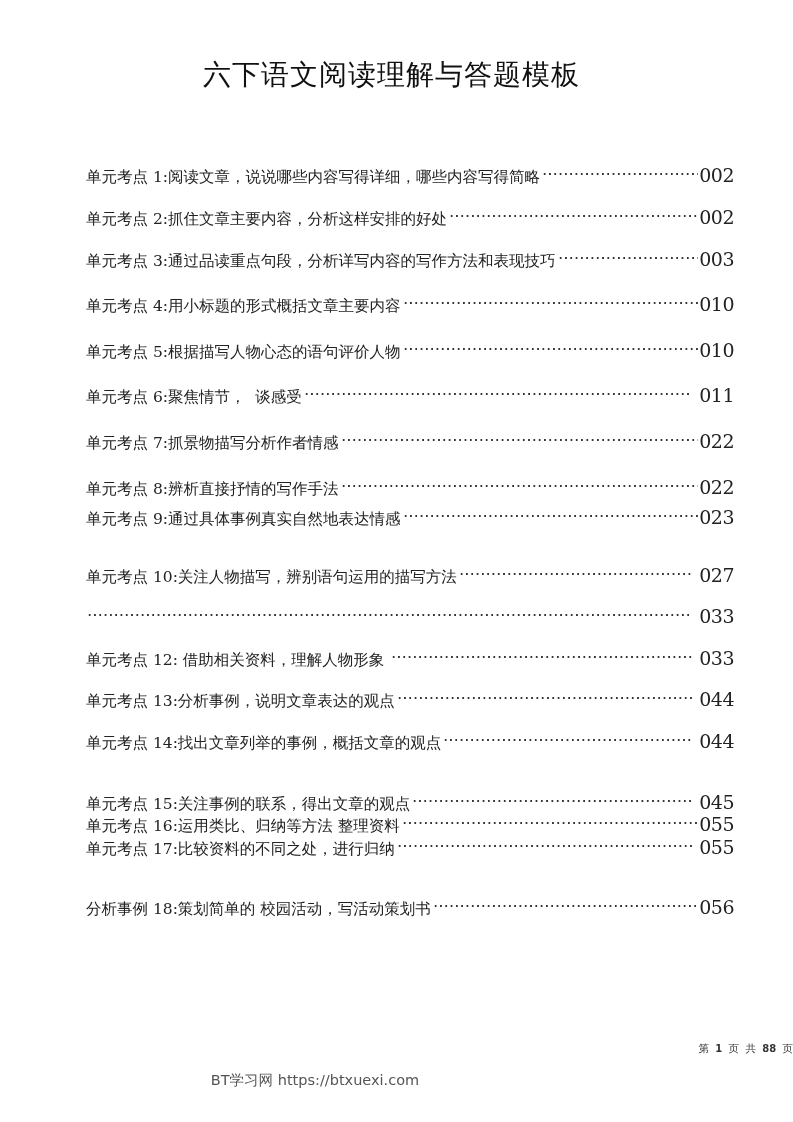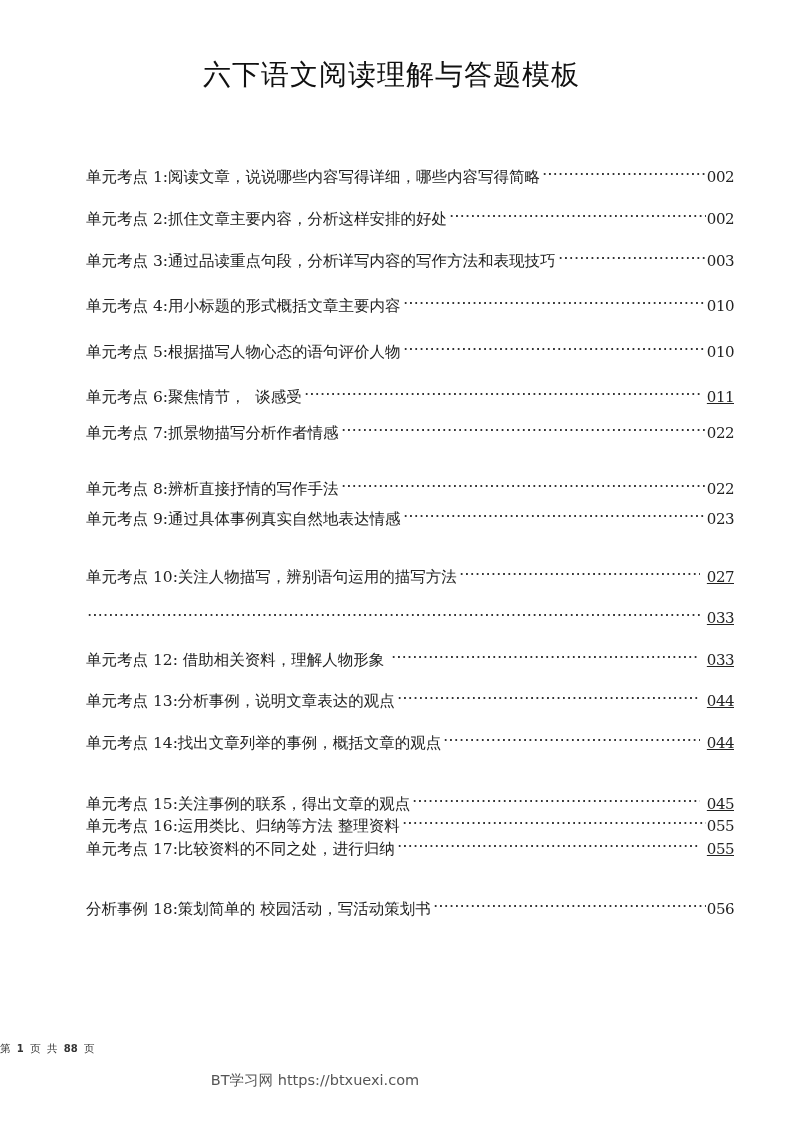"002" .toc-page { font-size: 15px -> 19px }
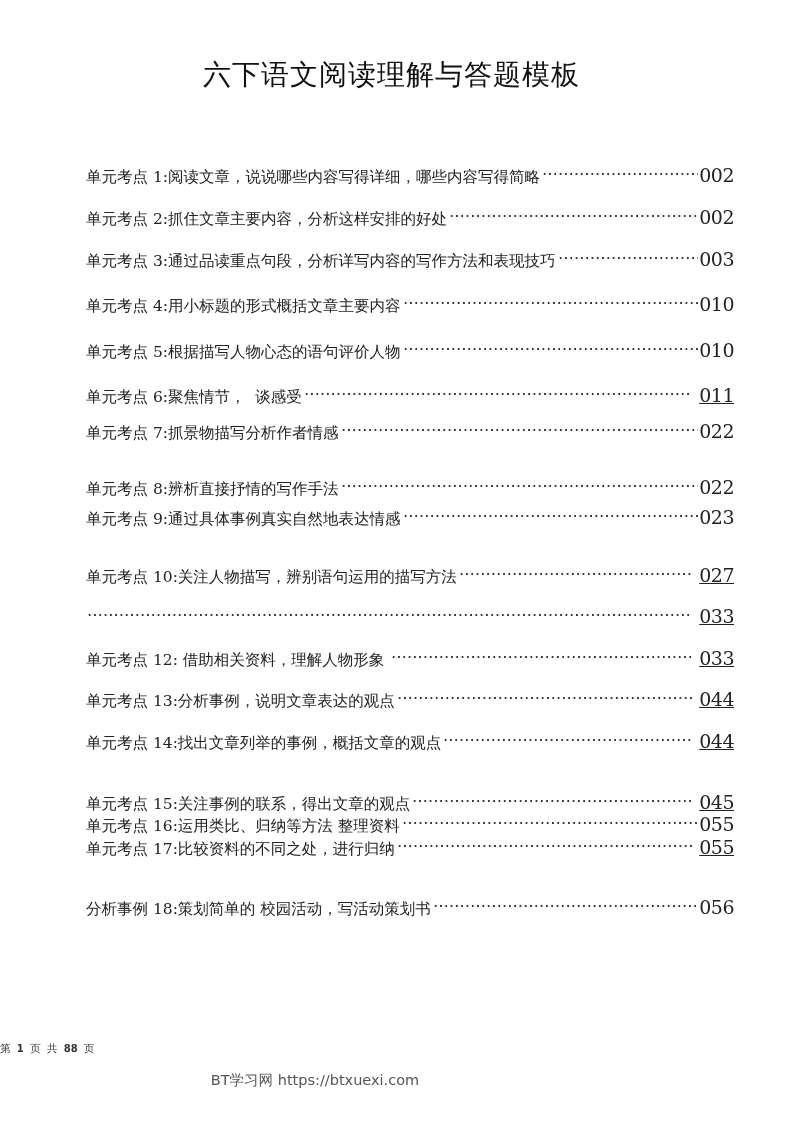"011" .toc-page.spaced { text-decoration: underline -> none }
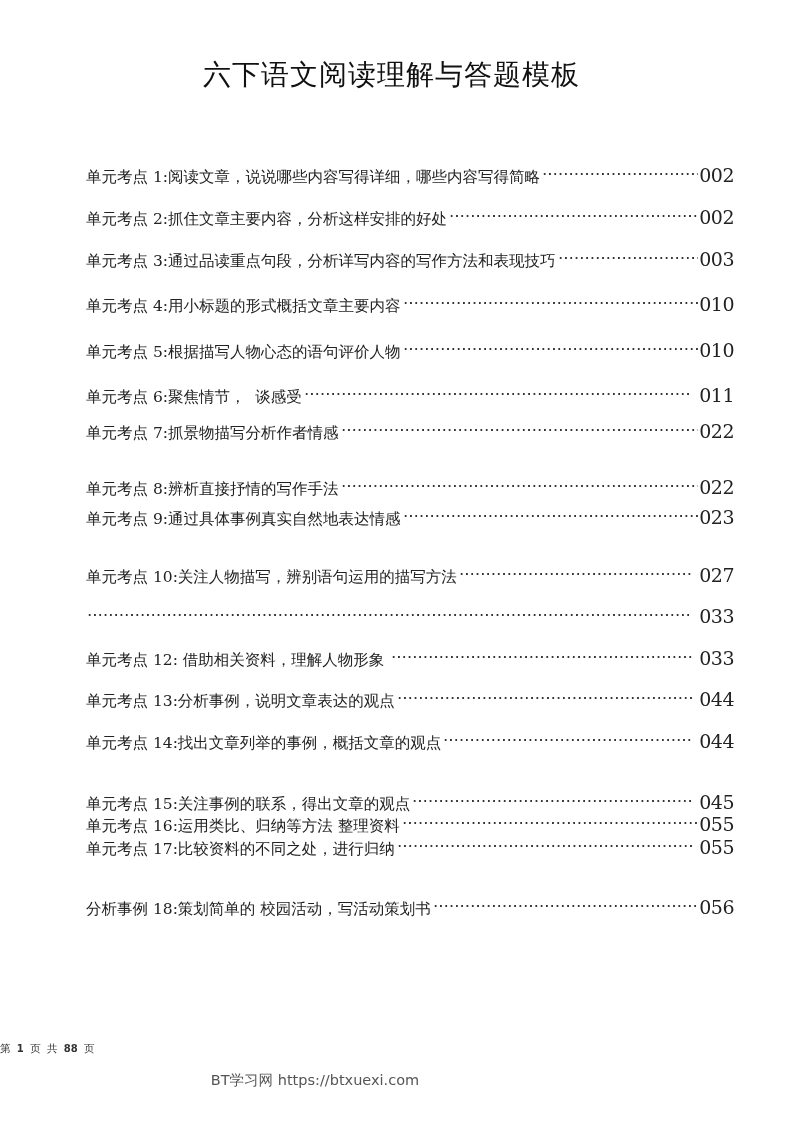"单元考点 7:抓景物描写分析作者情感" div.toc-entry { top: 256px -> 266px }
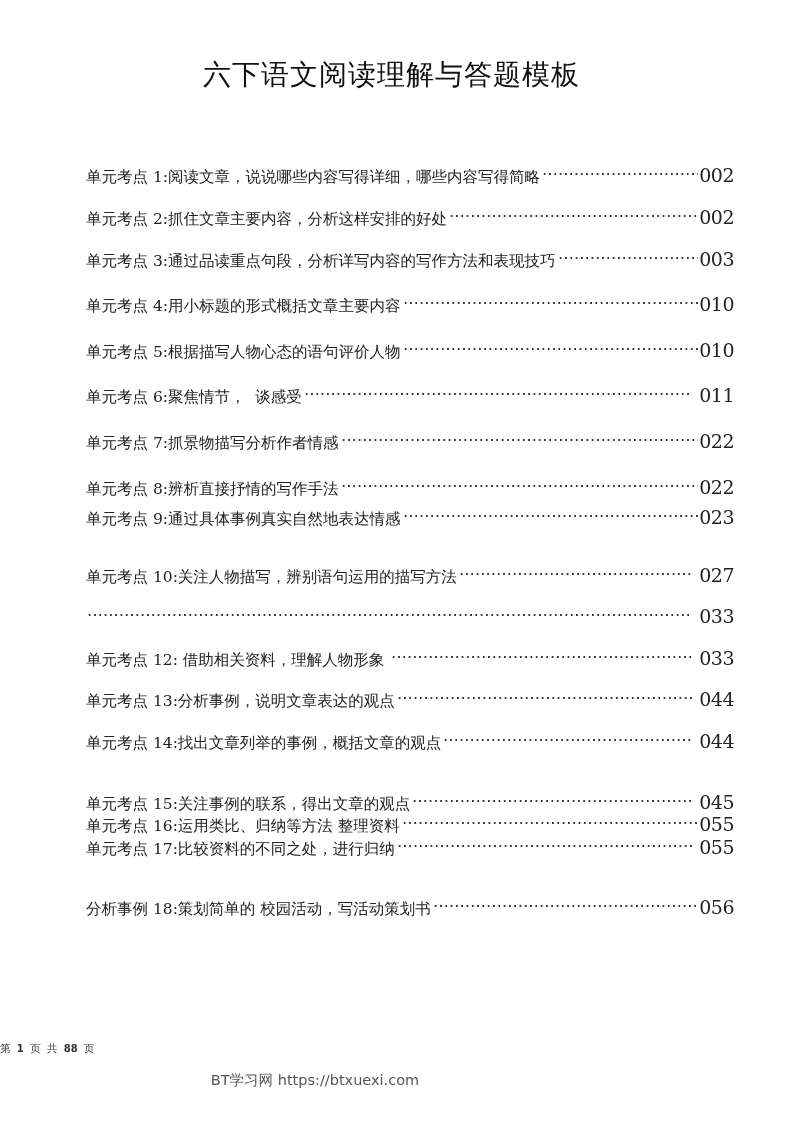"第 1 页 共 88" .footer-page { text-align: left -> right }
